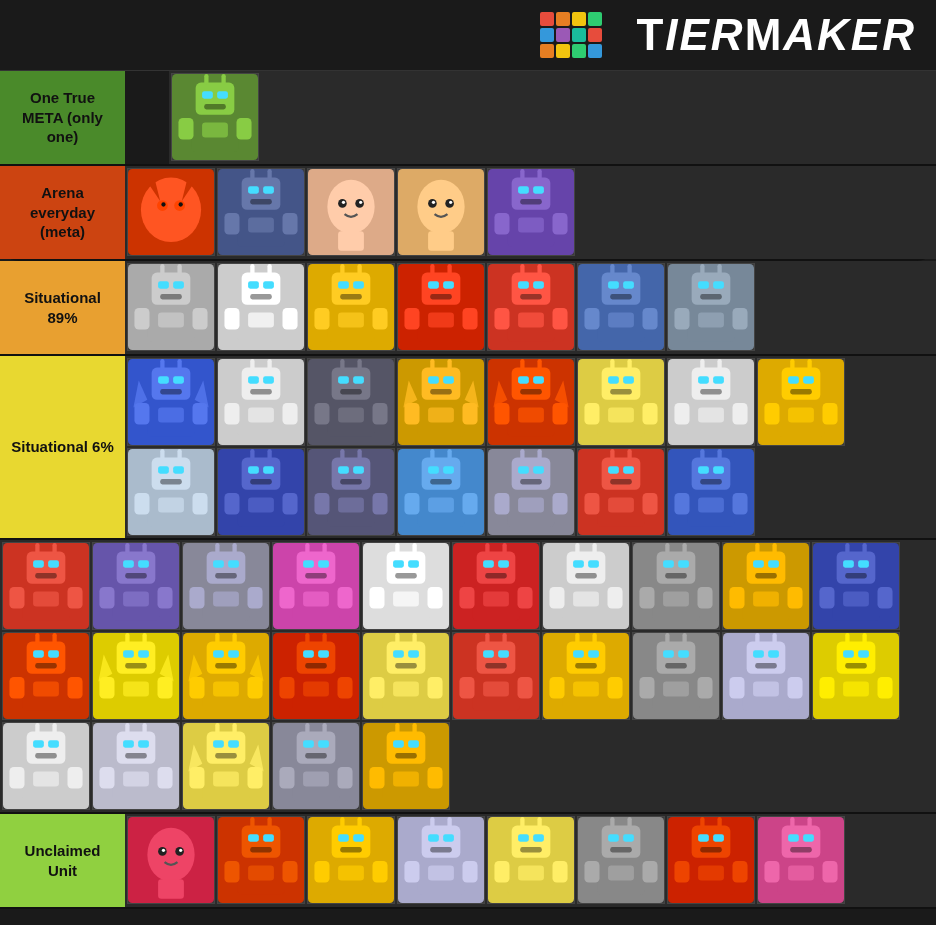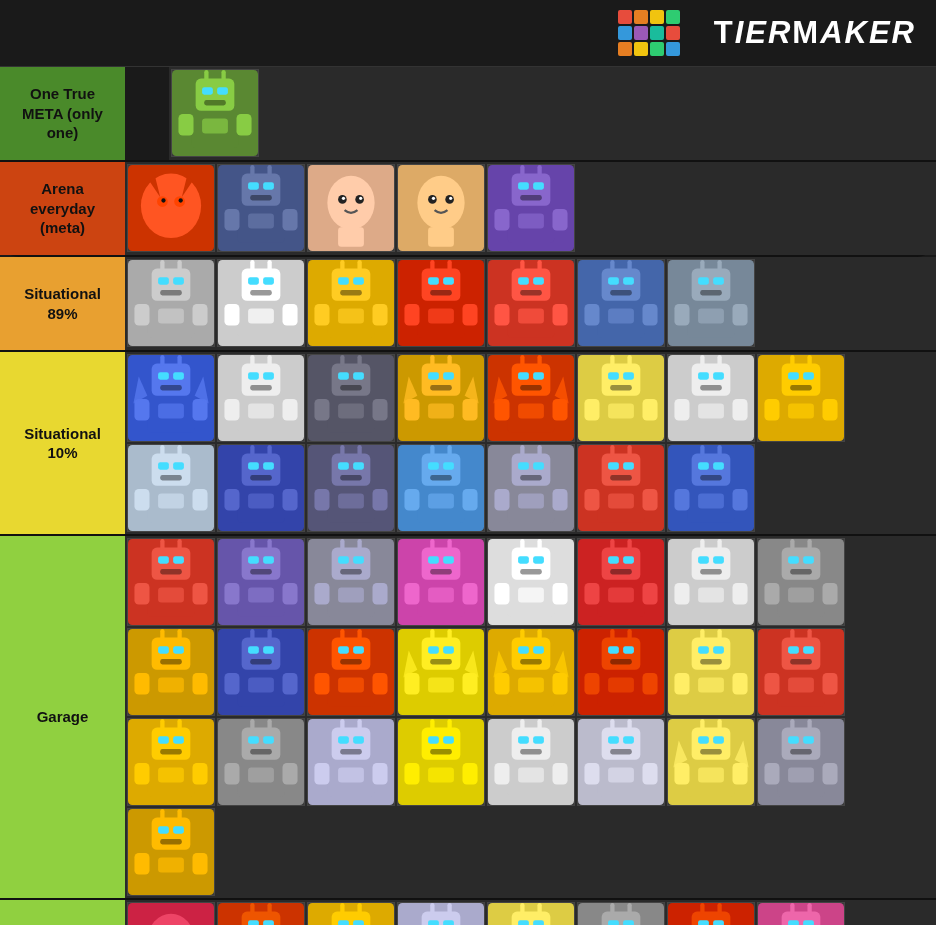"TIERMAKER" div { font-size: 31px -> 44px }
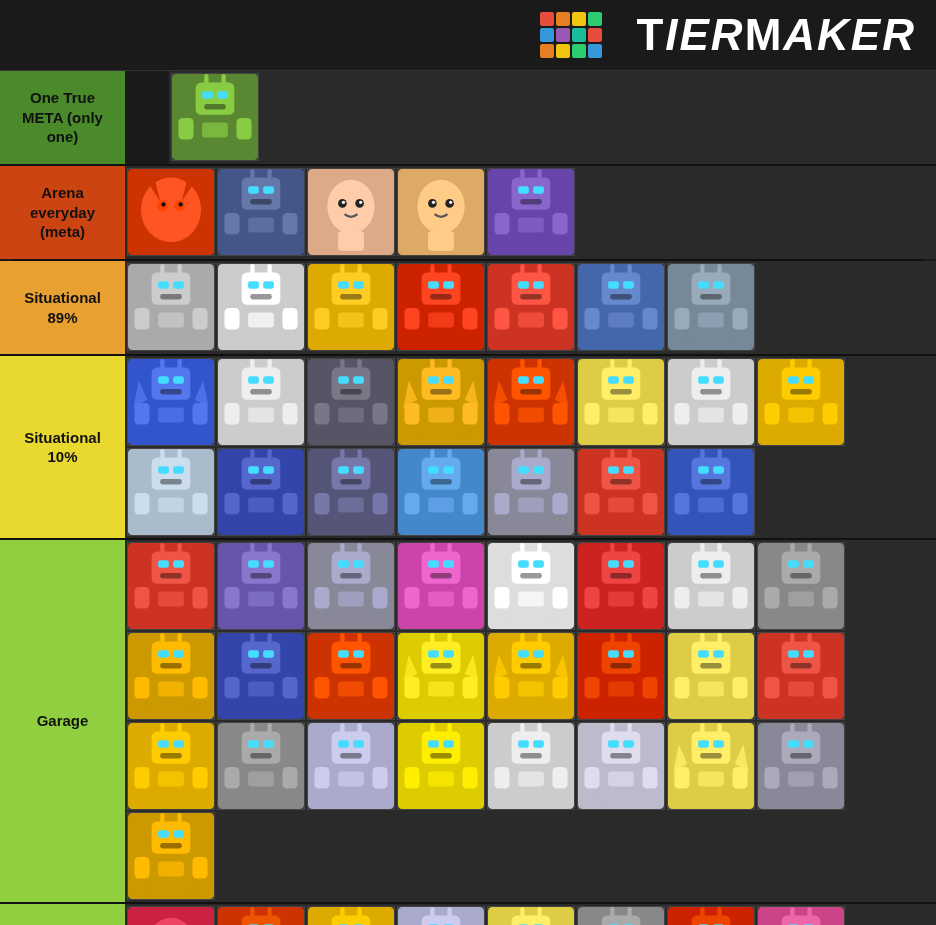"Situational 10%" div { text: 10% -> 6% }
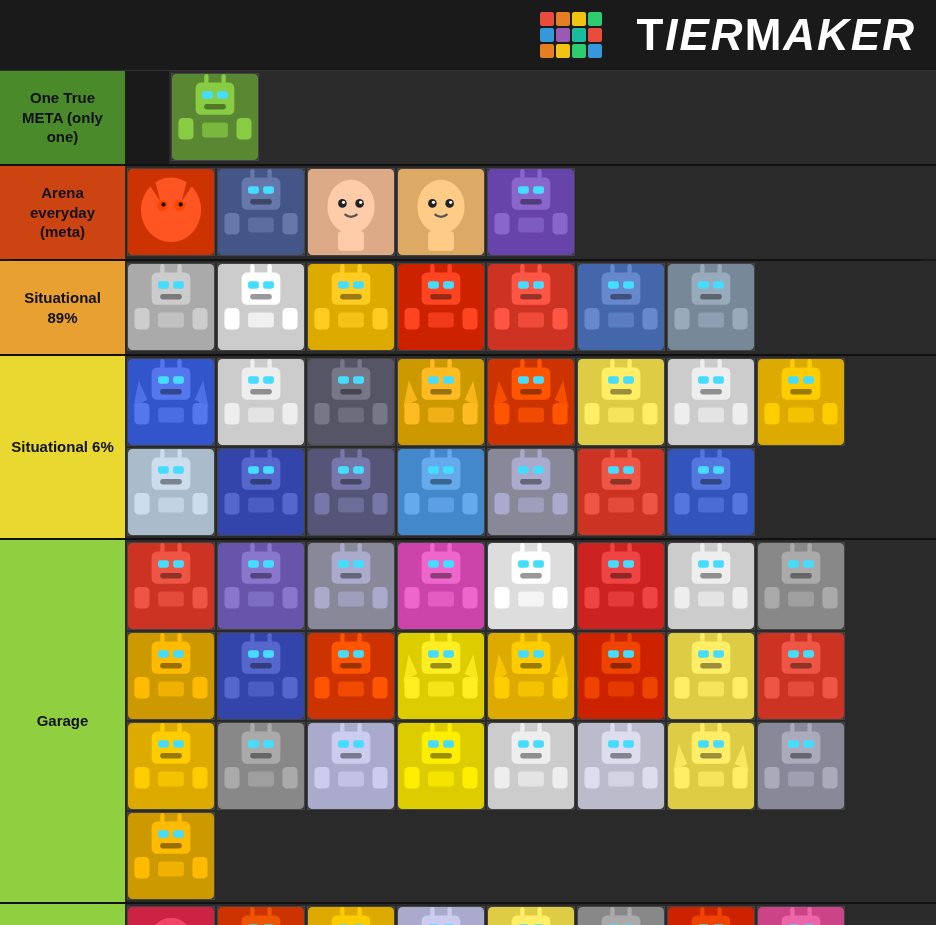"Garage" div { html: <div>Garage</div> -> none }
